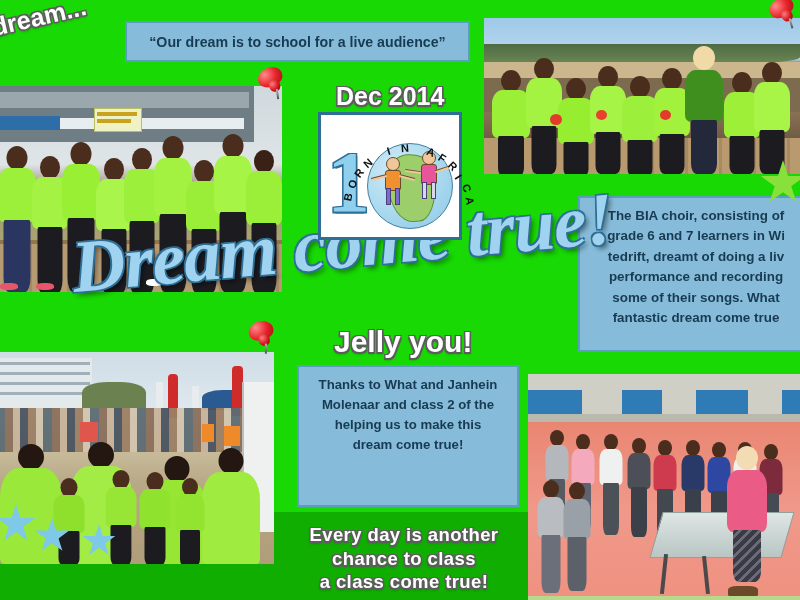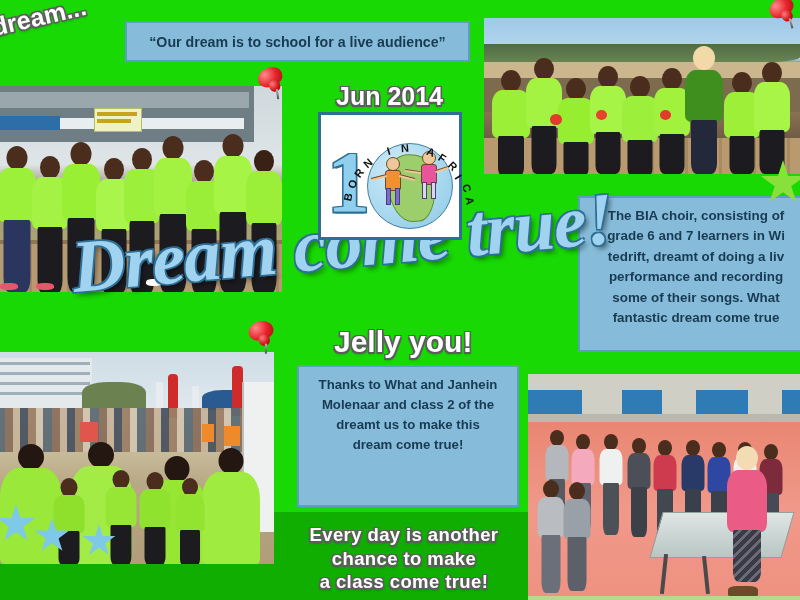"Jun 2014" div.outline-white { text: Jun -> Dec }
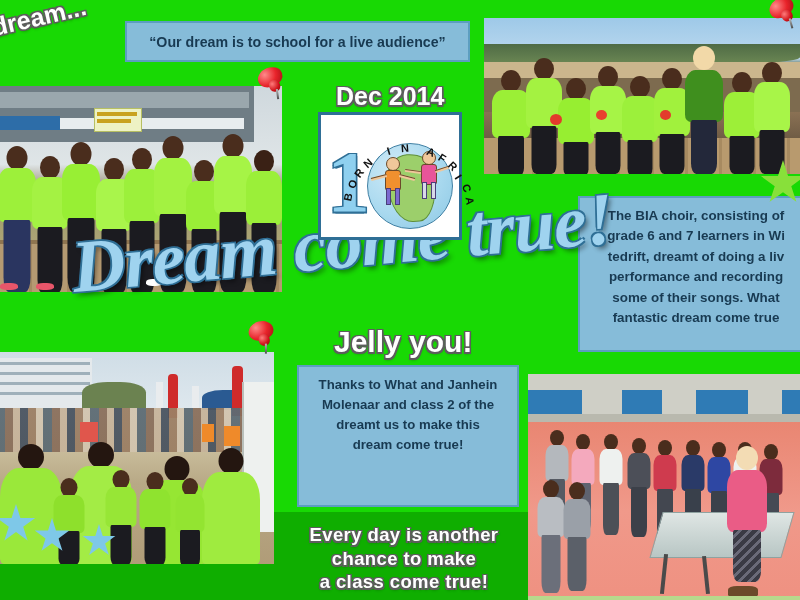"dreamt us to make this" div { text: dreamt -> helping }
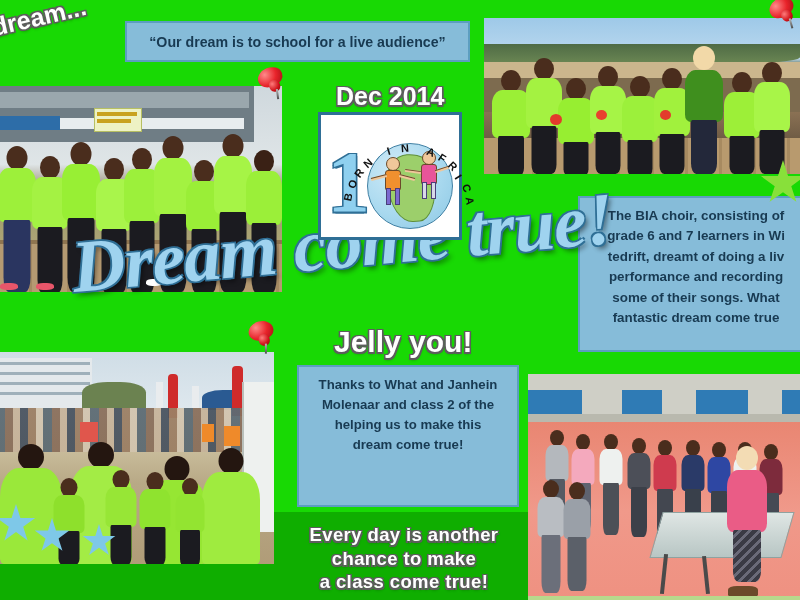"chance to make" div { text: make -> class }
